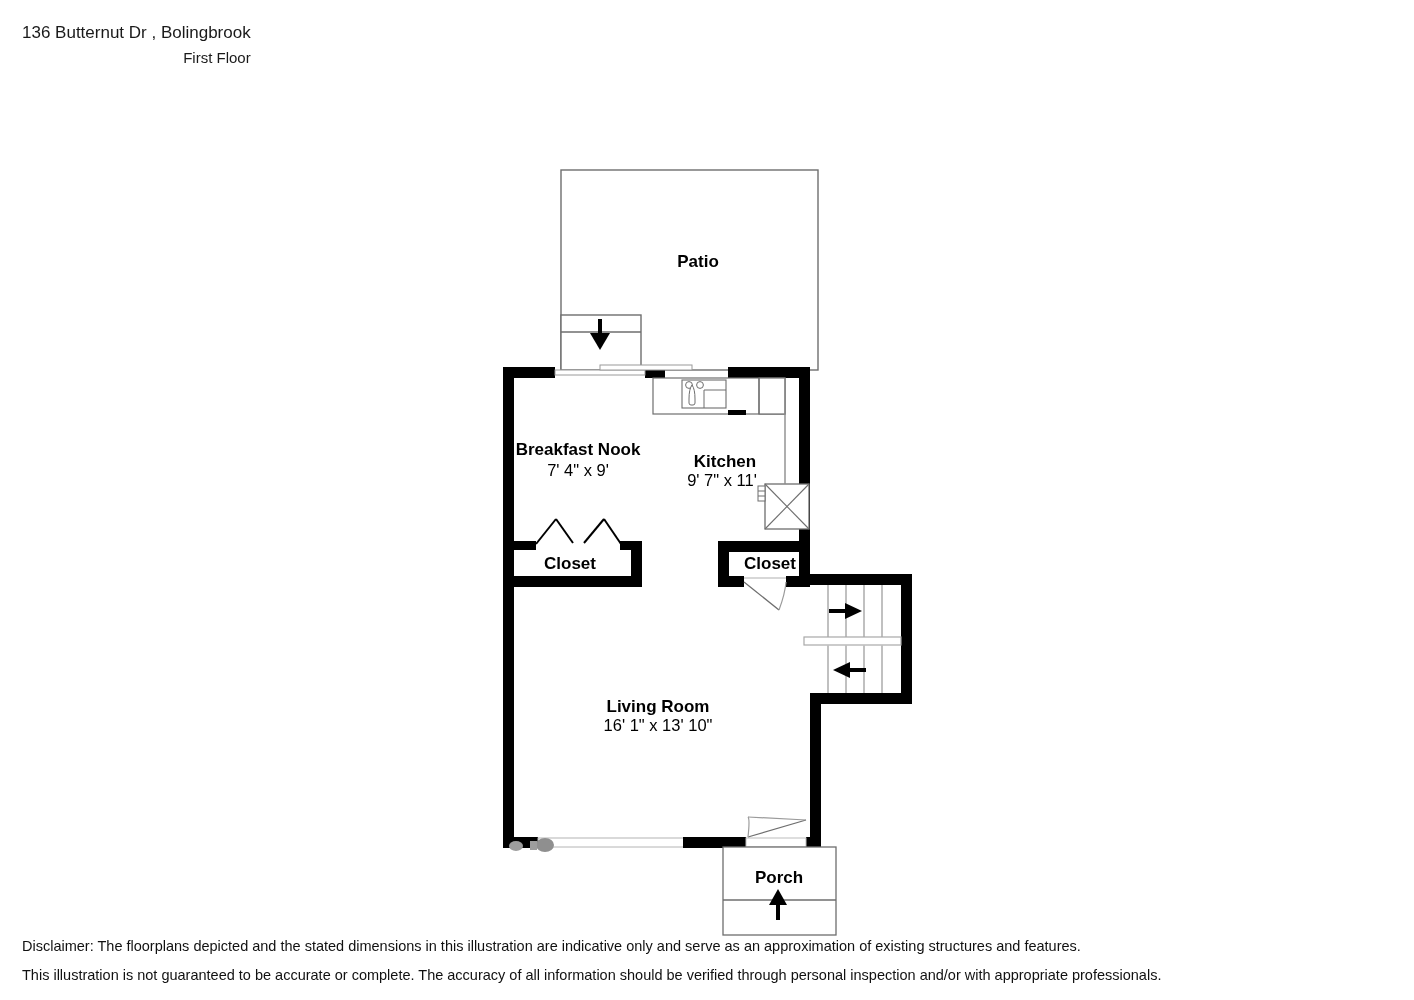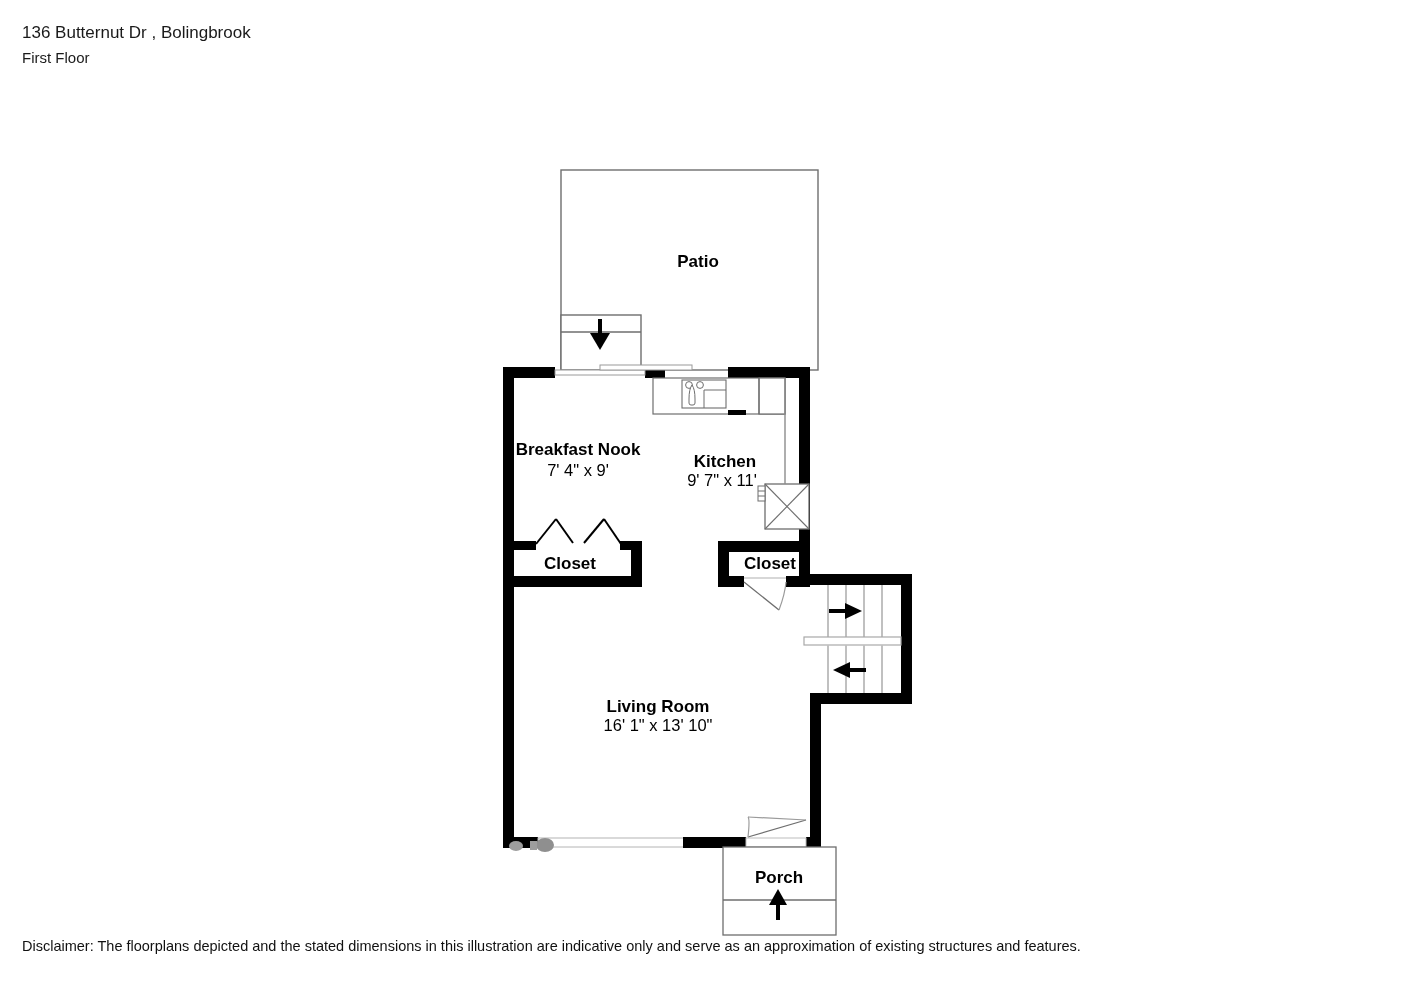"First Floor" #header .floor { text-align: none -> right }
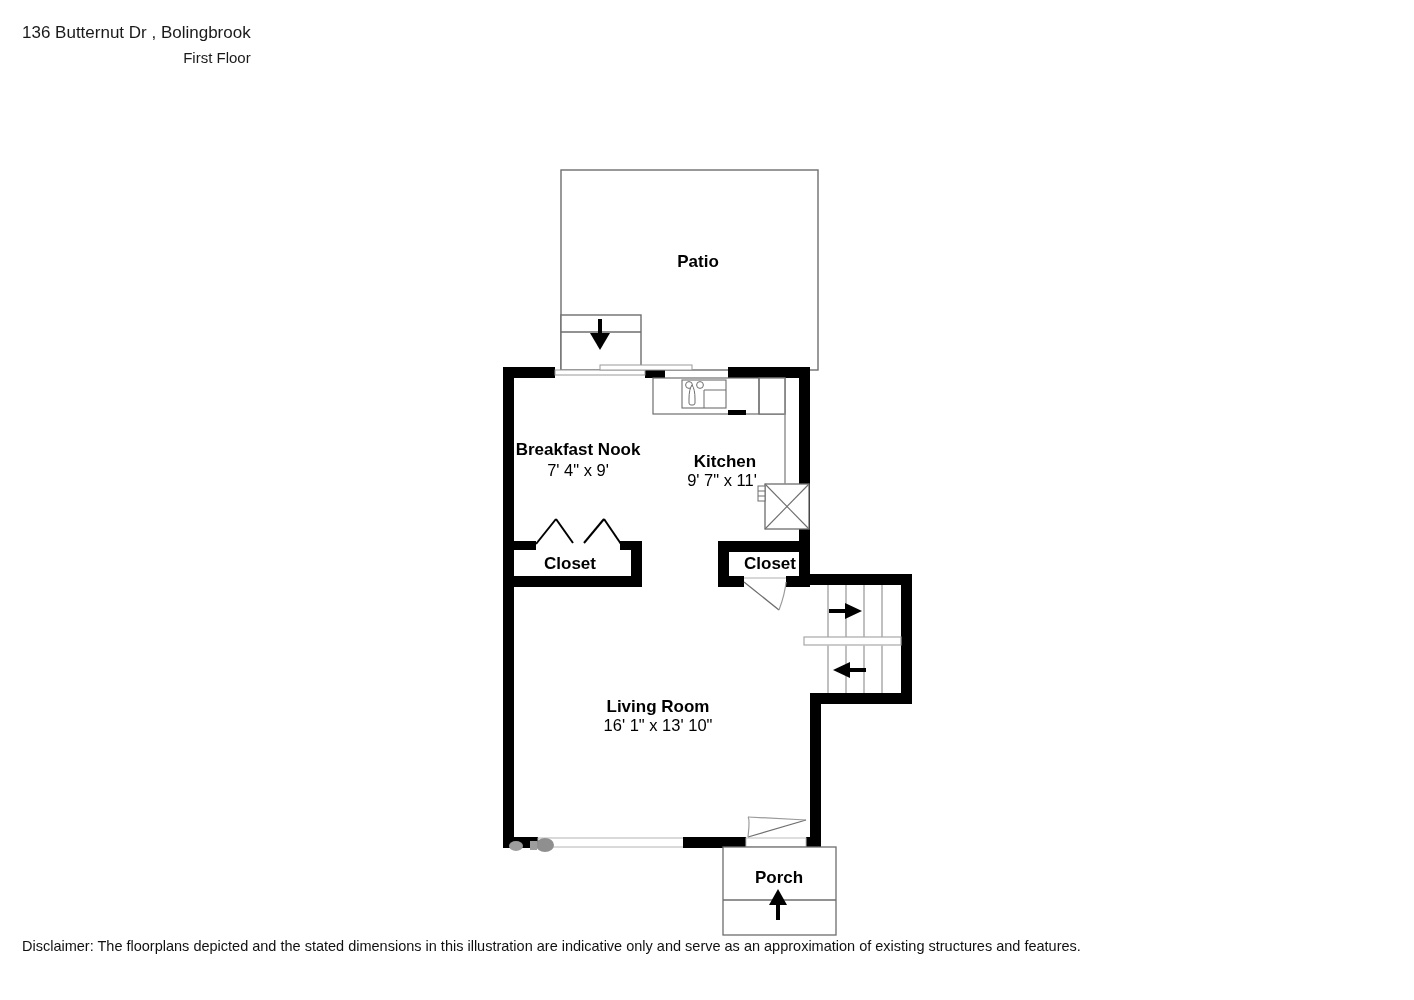"This illustration is not guaranteed" div.line { html: none -> <div>This illustration is not guaranteed to be accurate or complete. The accuracy of all information should be verified through personal inspection and/or with appropriate professionals.</div> }
